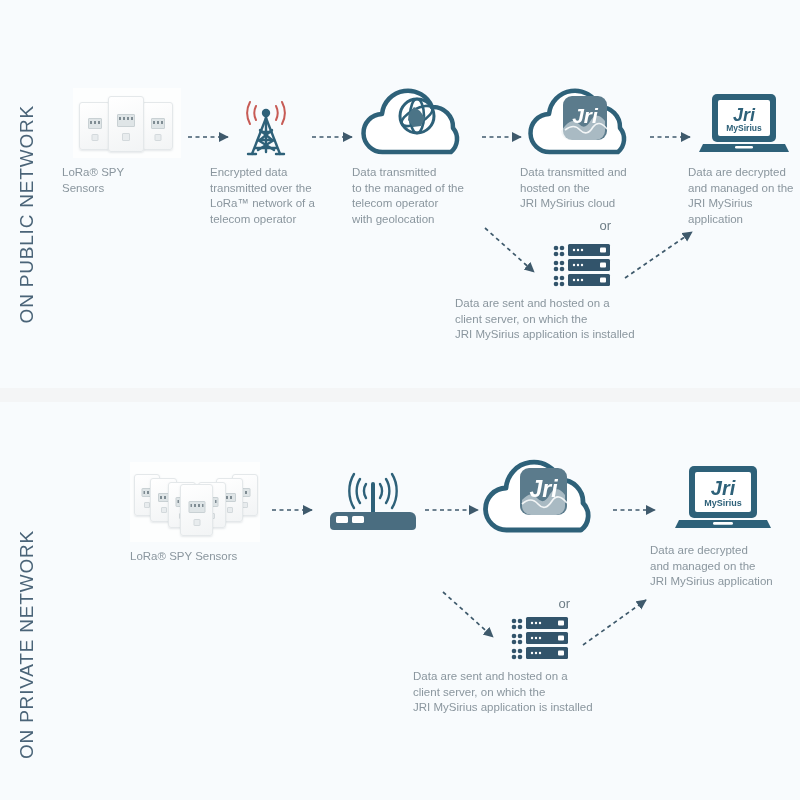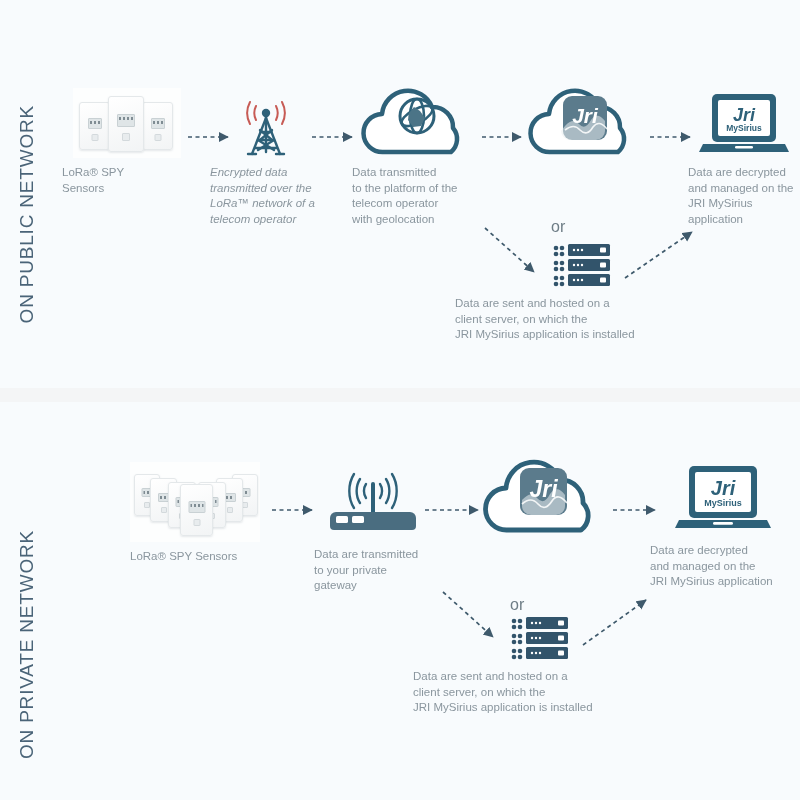"Encrypted data" div.node { font-style: italic -> none }
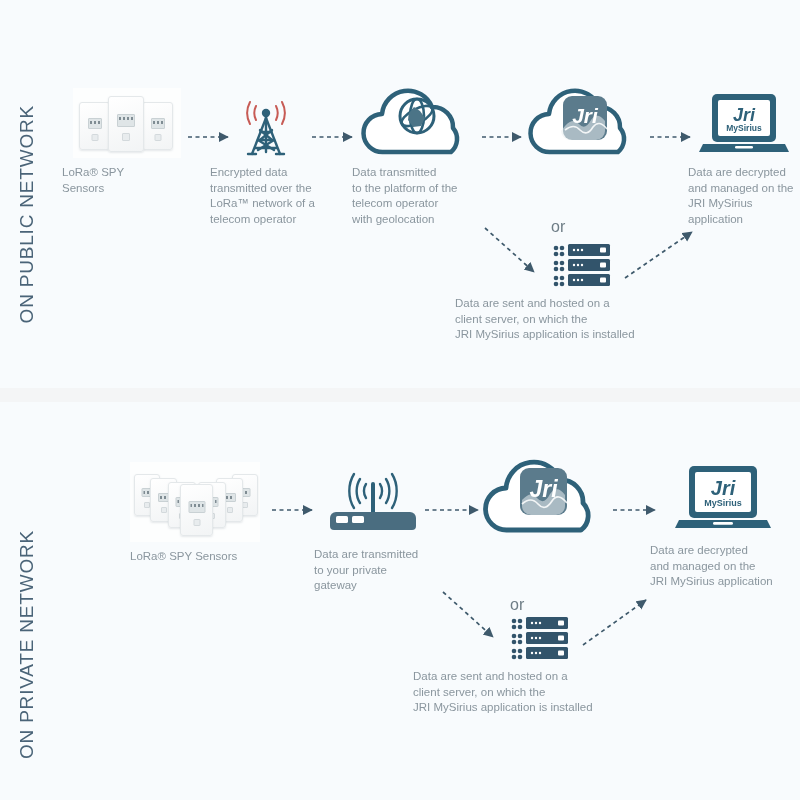"Data transmitted" div.caption { text: platform -> managed }
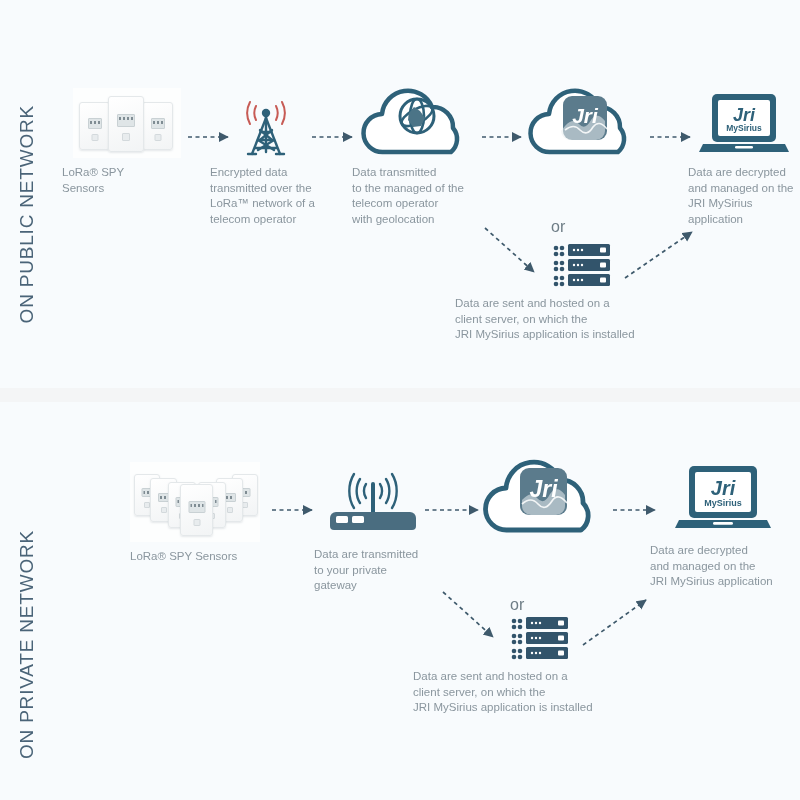"Data transmitted and" div.caption { html: none -> <div>Data transmitted and hosted on the JRI MySirius cloud</div> }
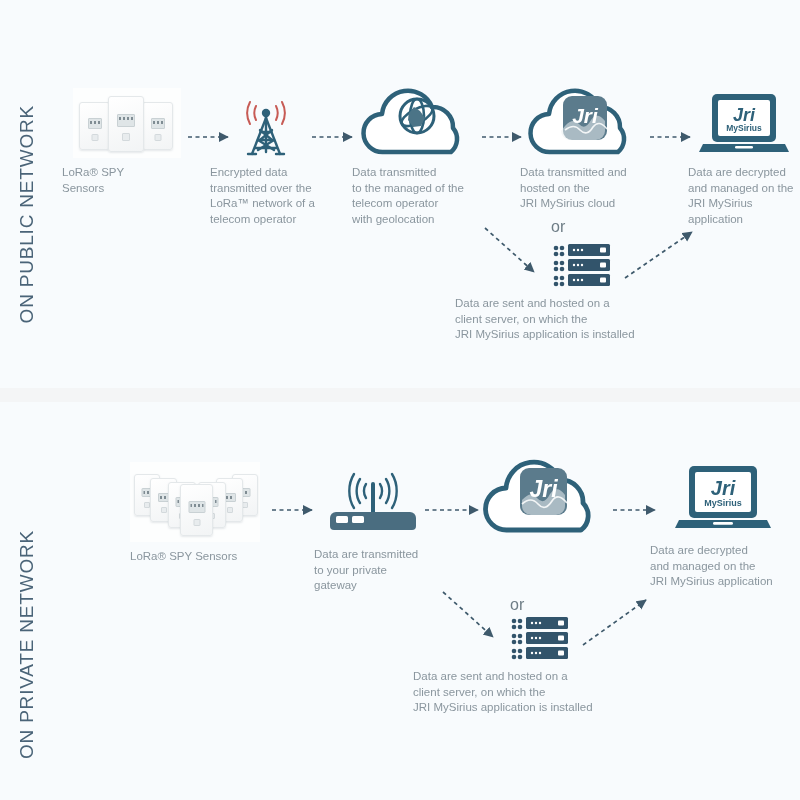"or" .or-label { font-size: 16px -> 13px; text-align: left -> right }
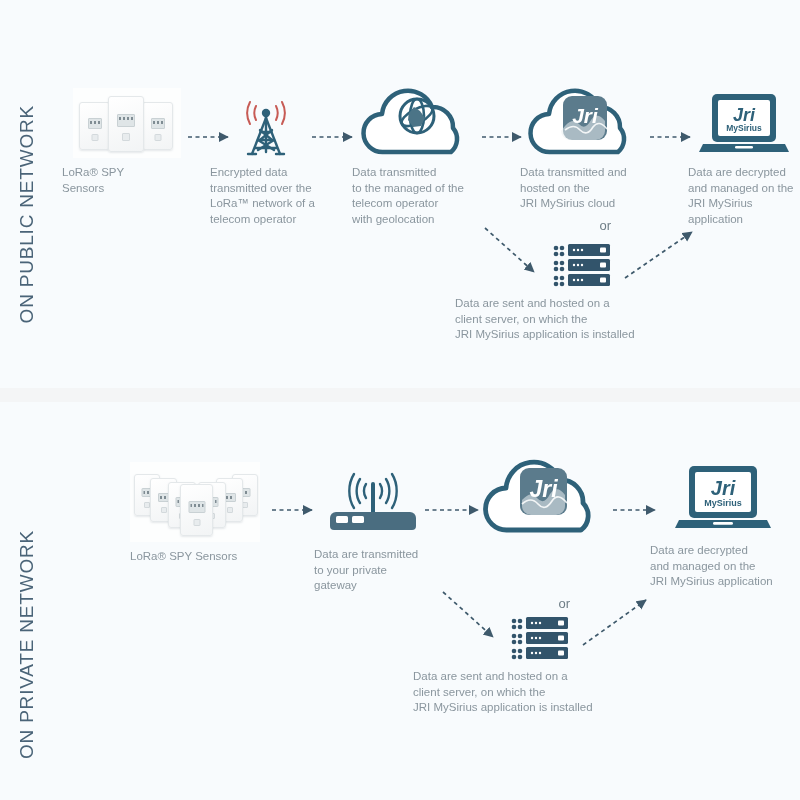"Data are transmitted" div.caption { html: <div>Data are transmitted to your private gateway</div> -> none }
